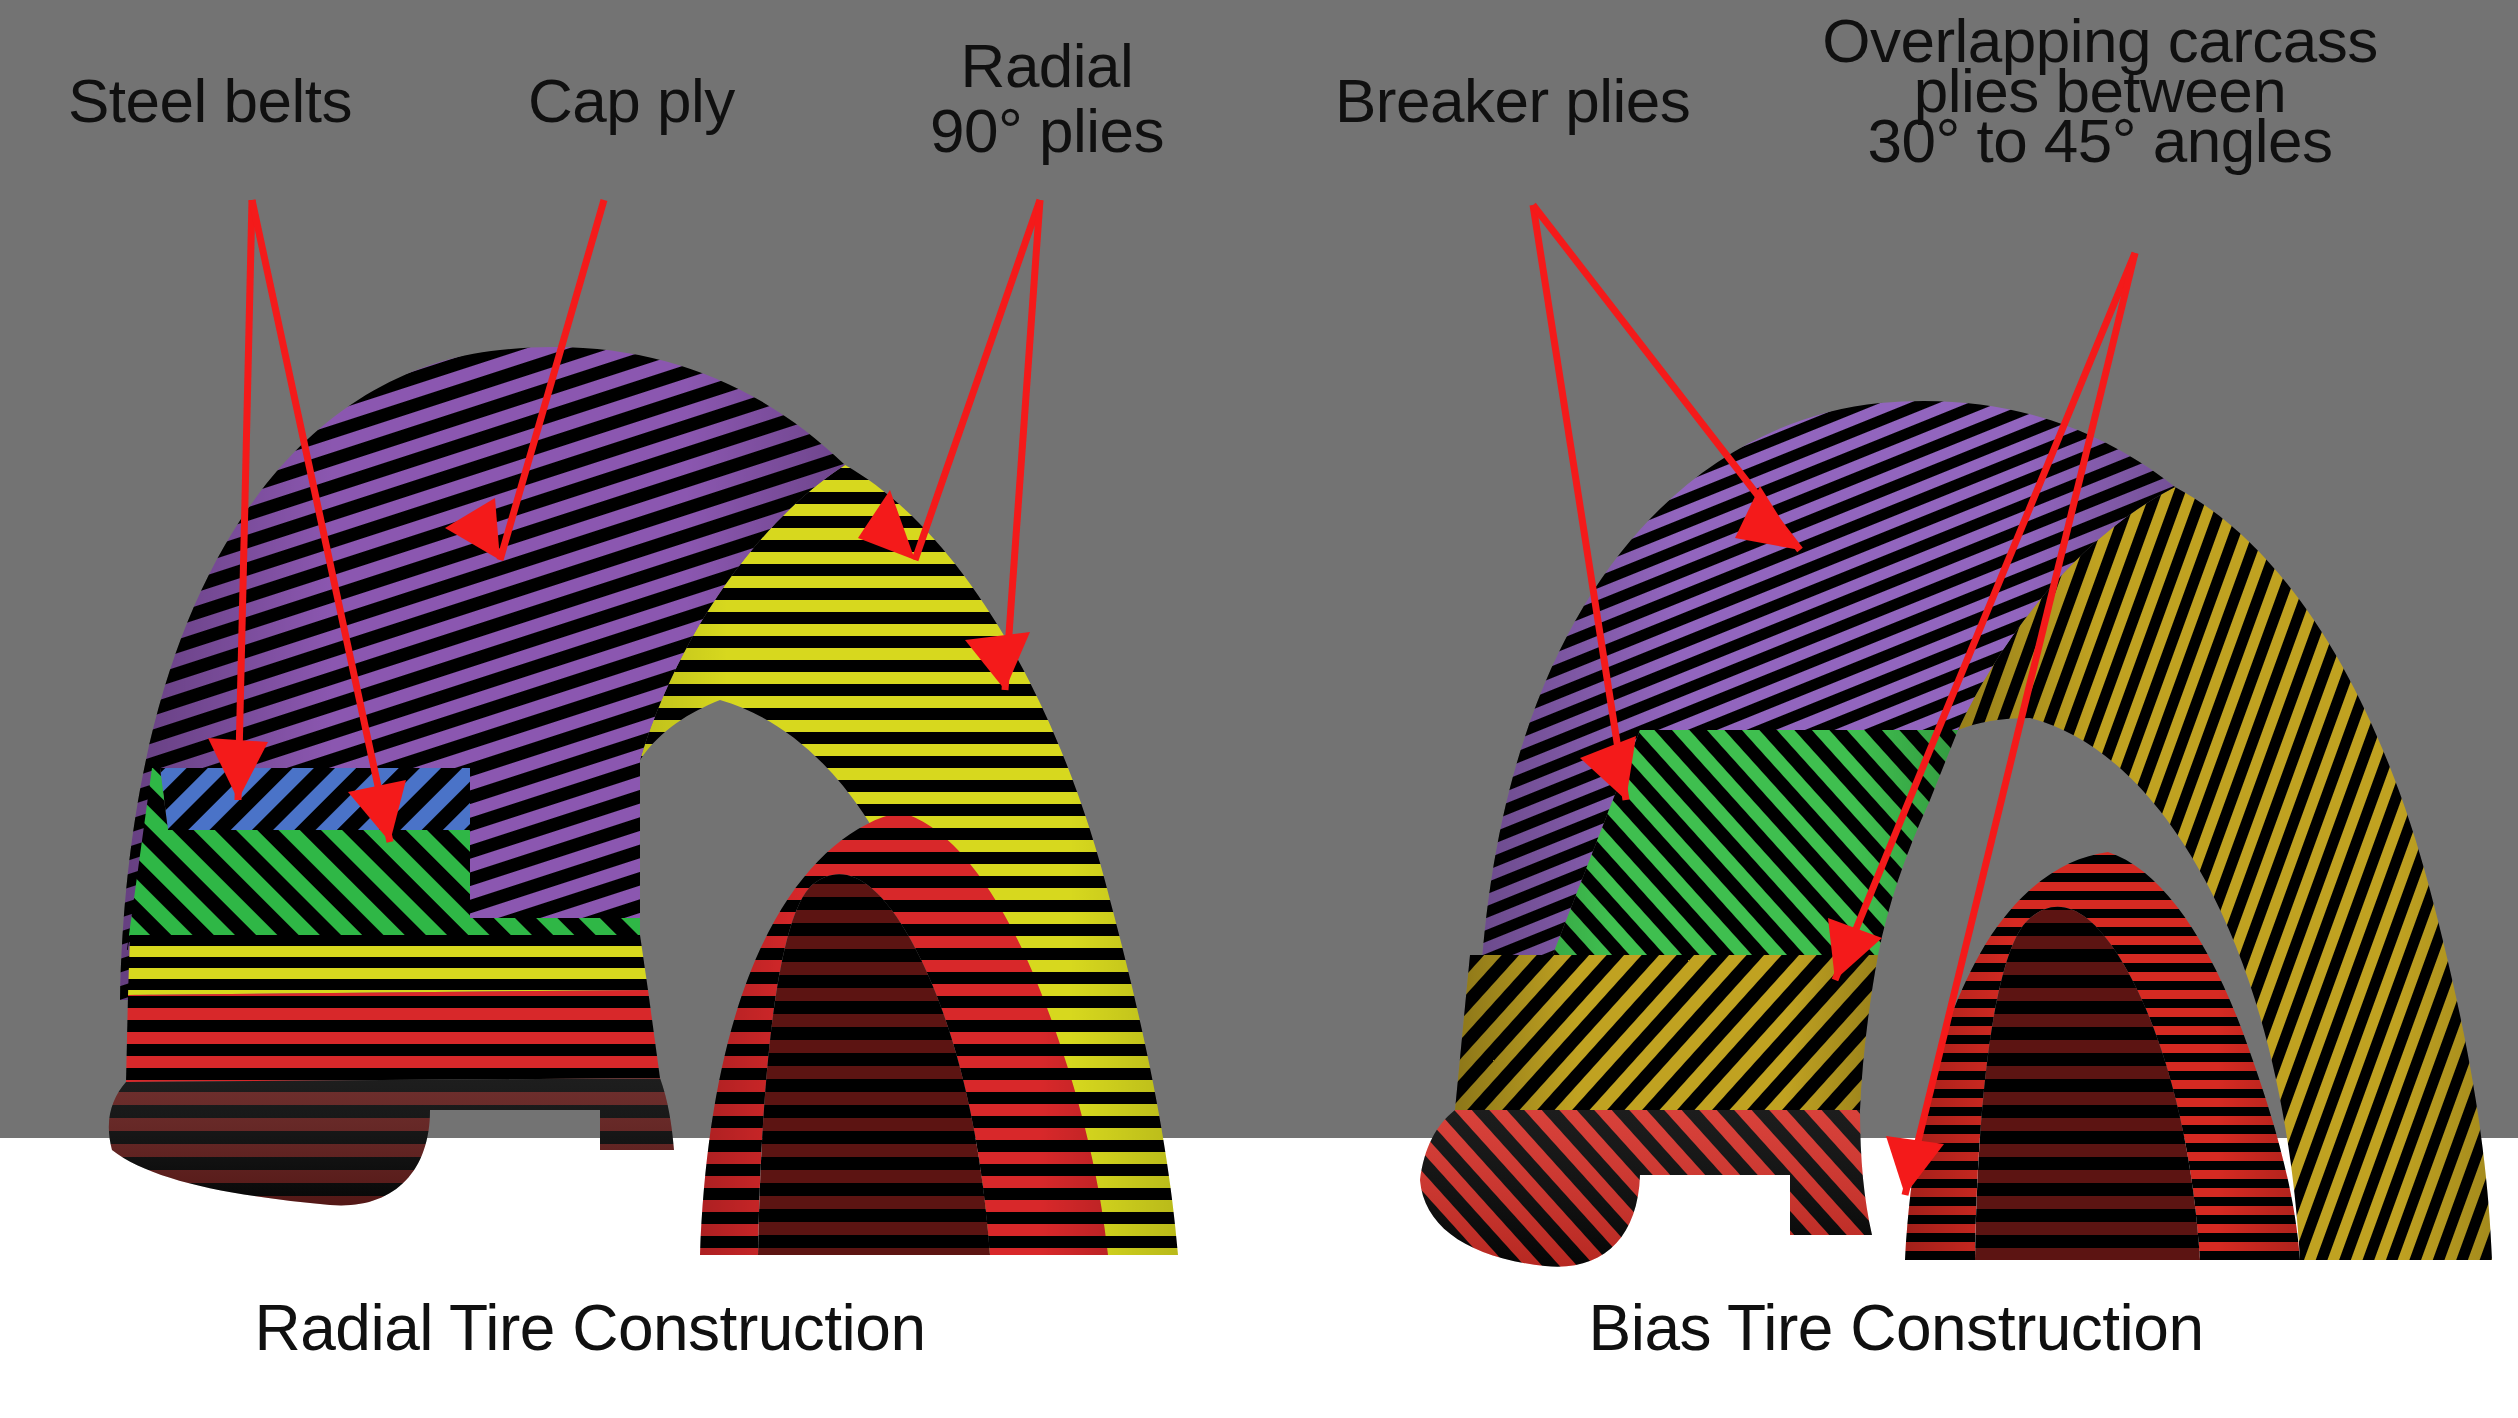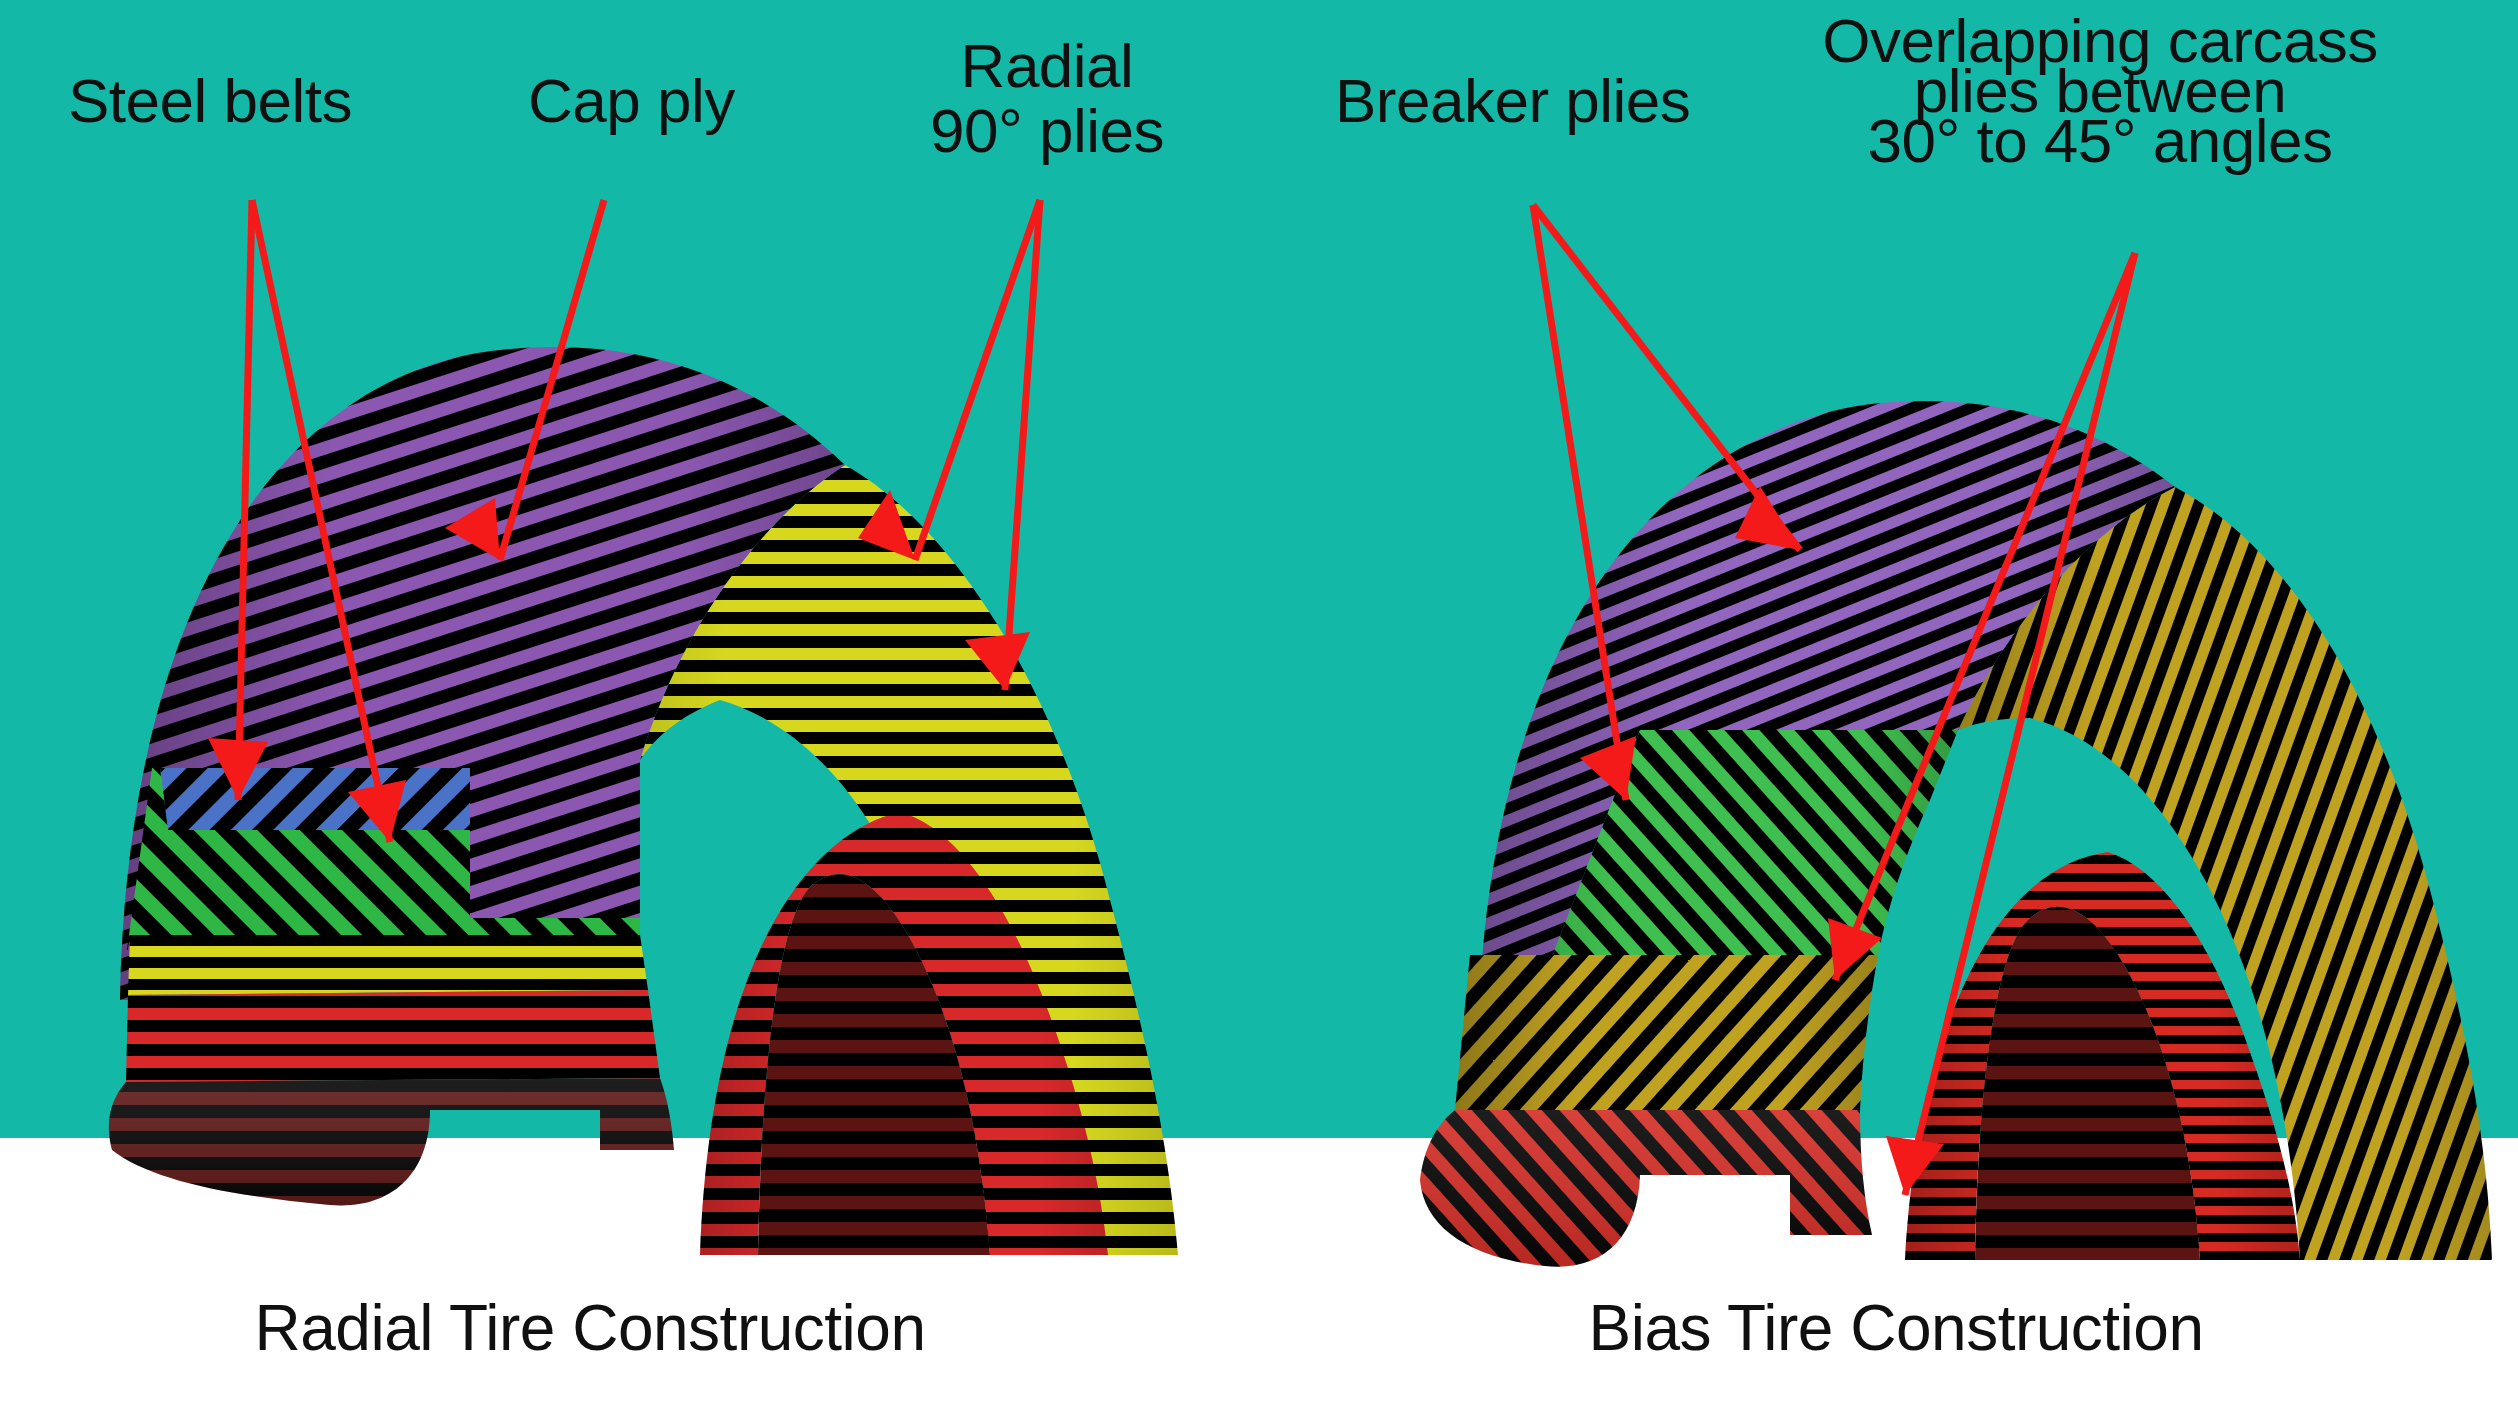"Steel belts" #stage { background: #14b8a6 -> #737373 }
